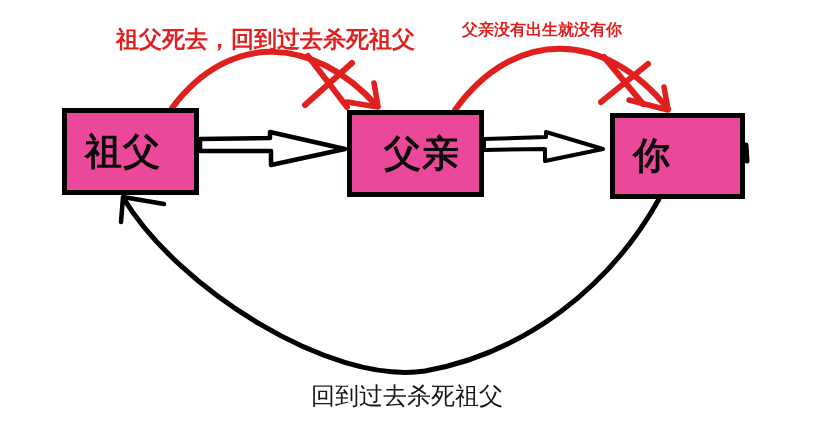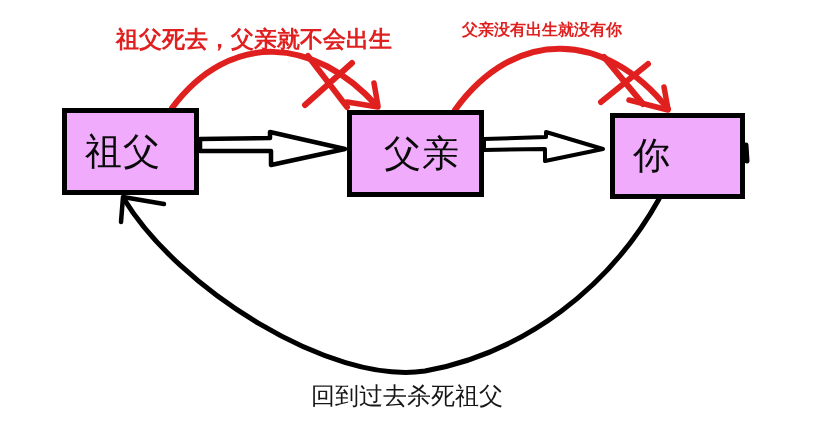"祖父死去，父亲就不会出生" div.lbl { text: 父亲就不会出生 -> 回到过去杀死祖父 }
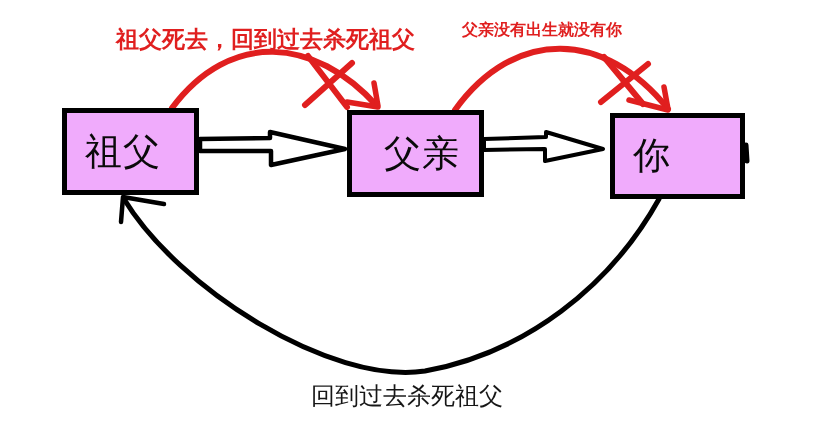"祖父" .node { background: #f0abfc -> #ec4899; font-weight: none -> bold }
